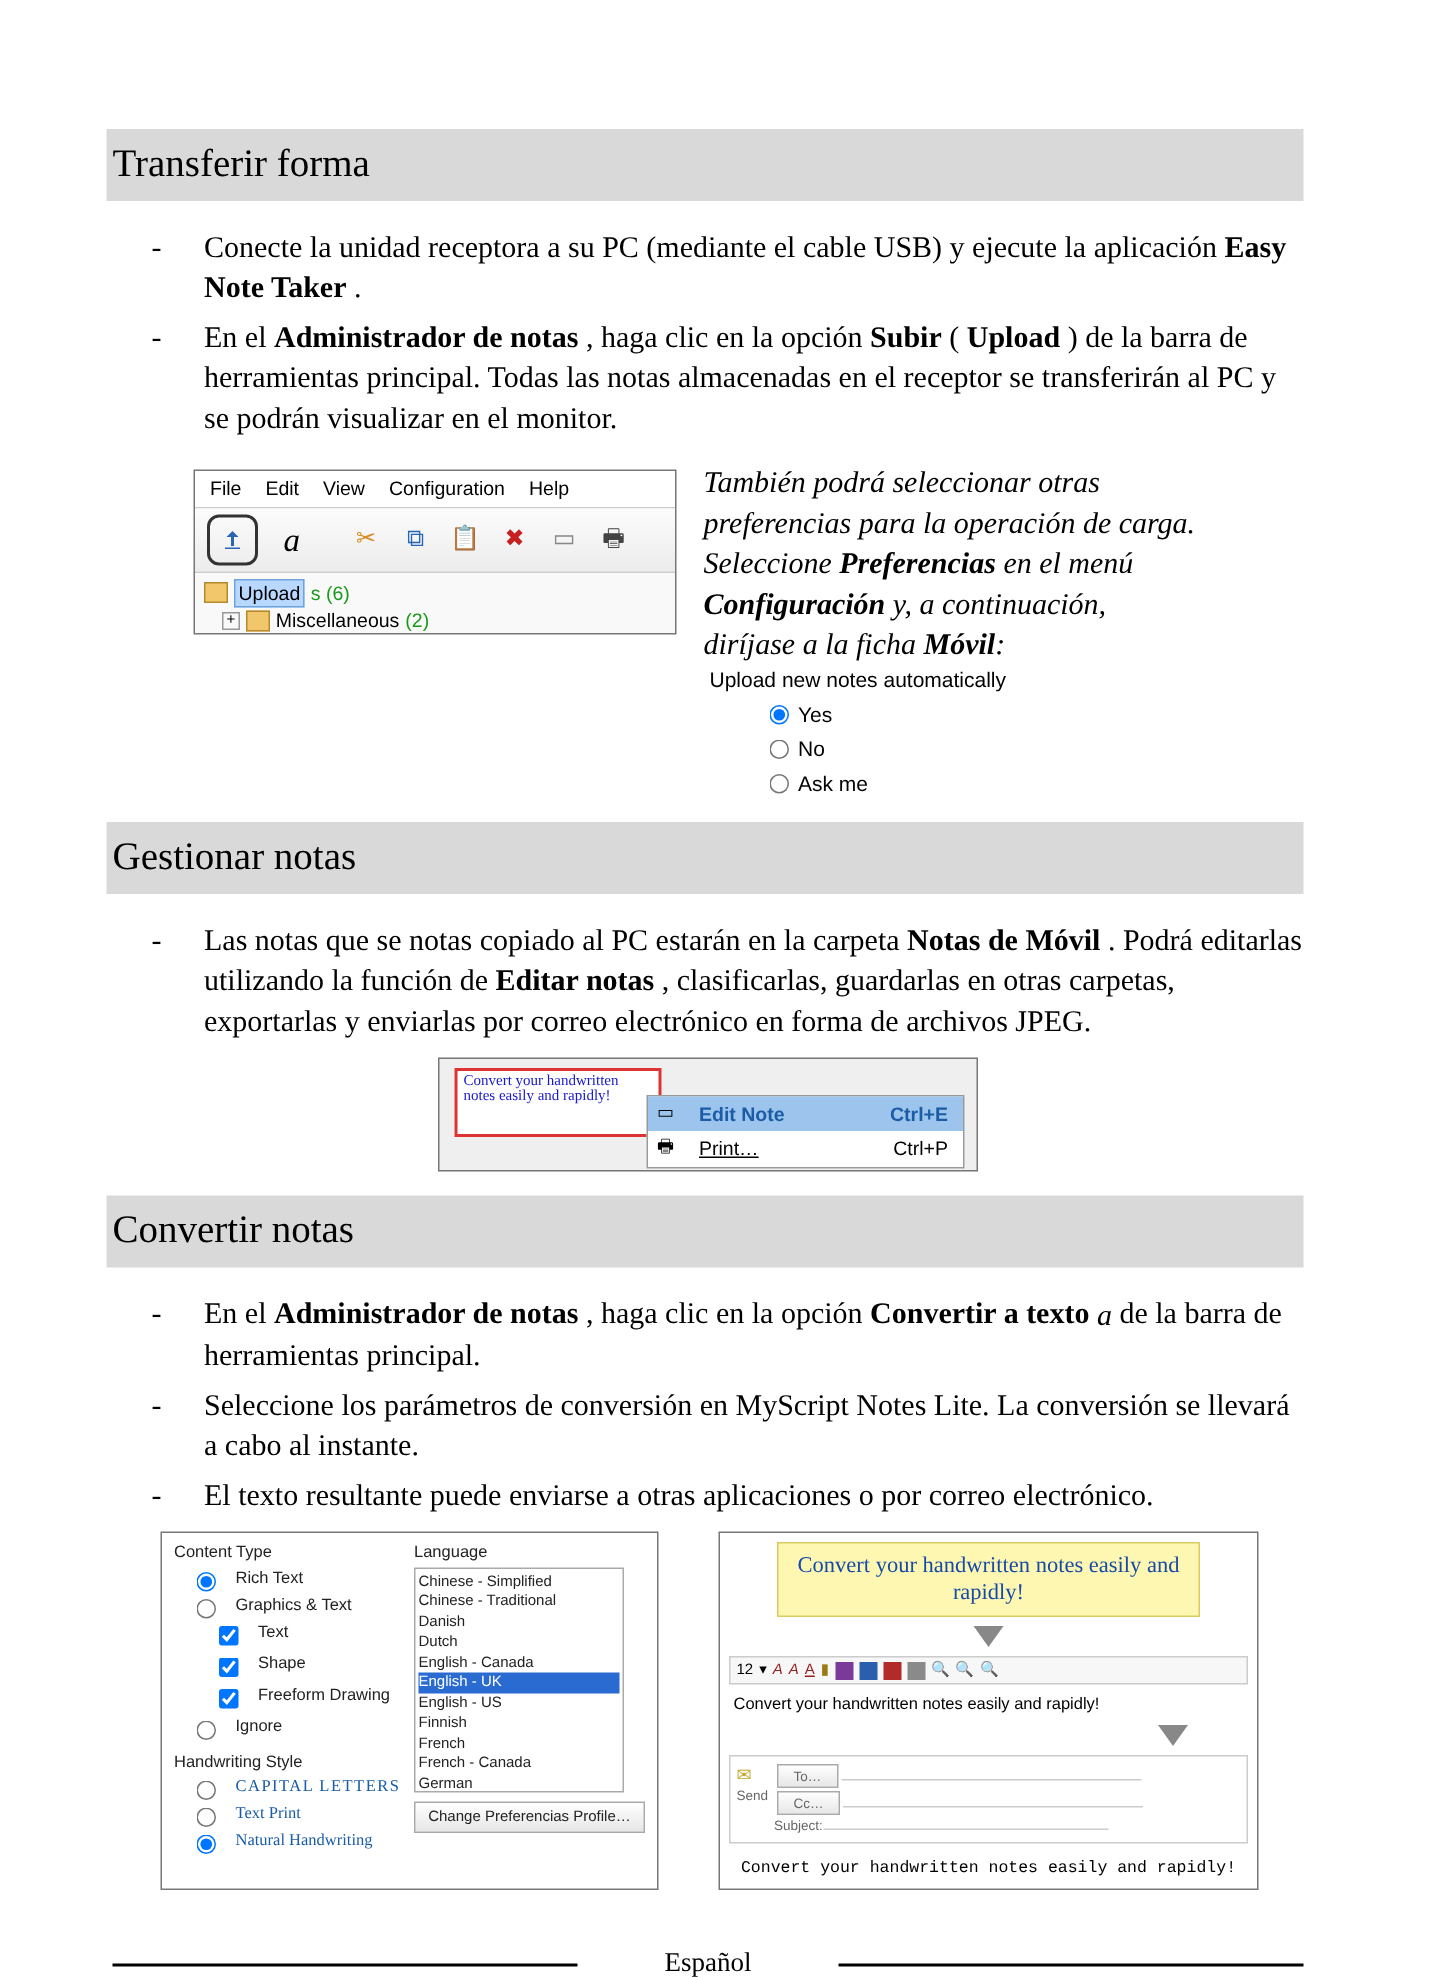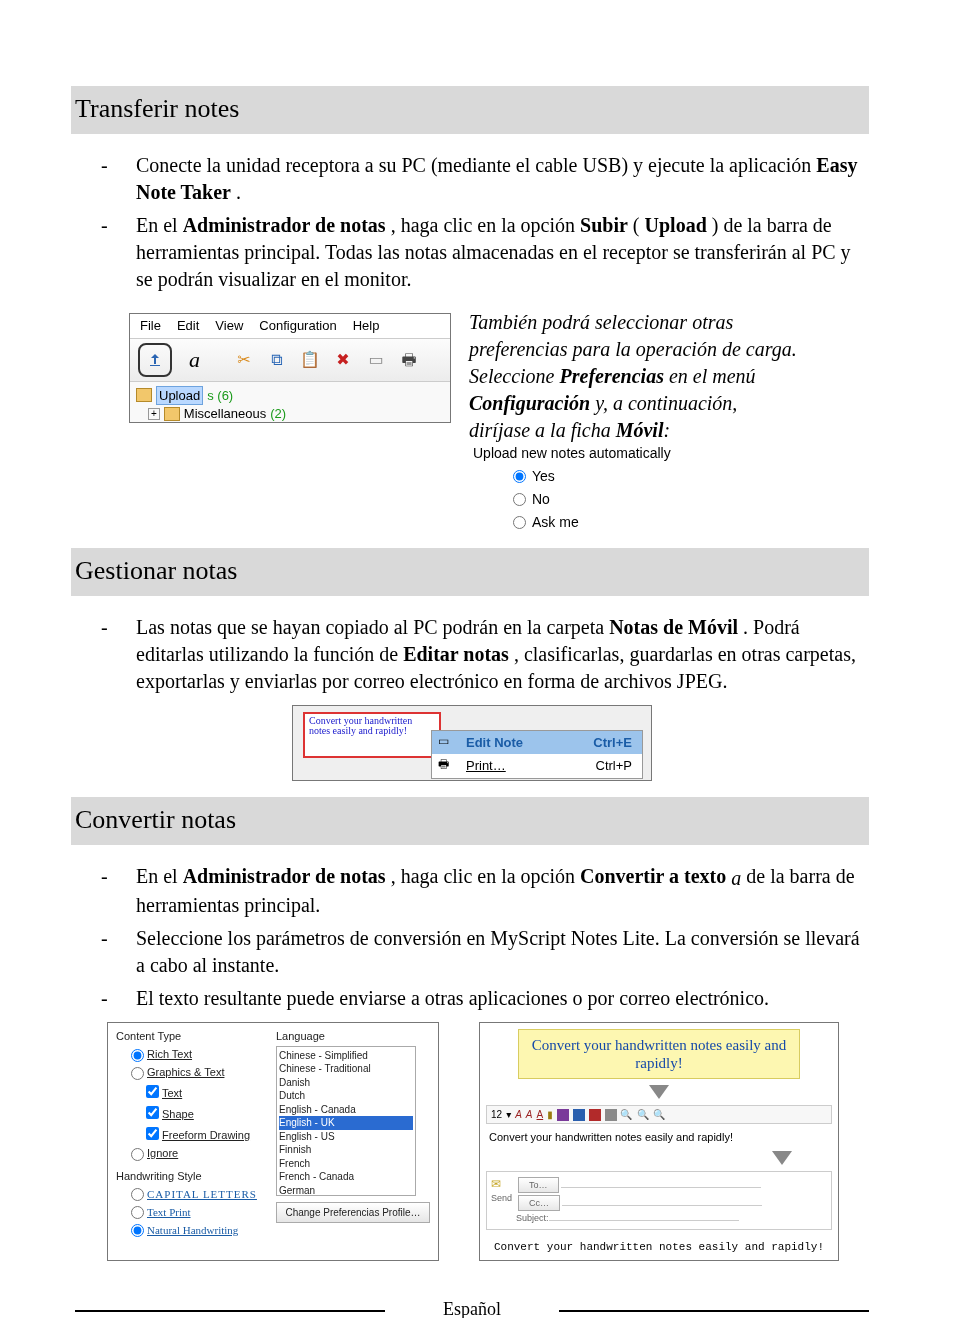"Transferir notes" div.sect { text: notes -> forma }
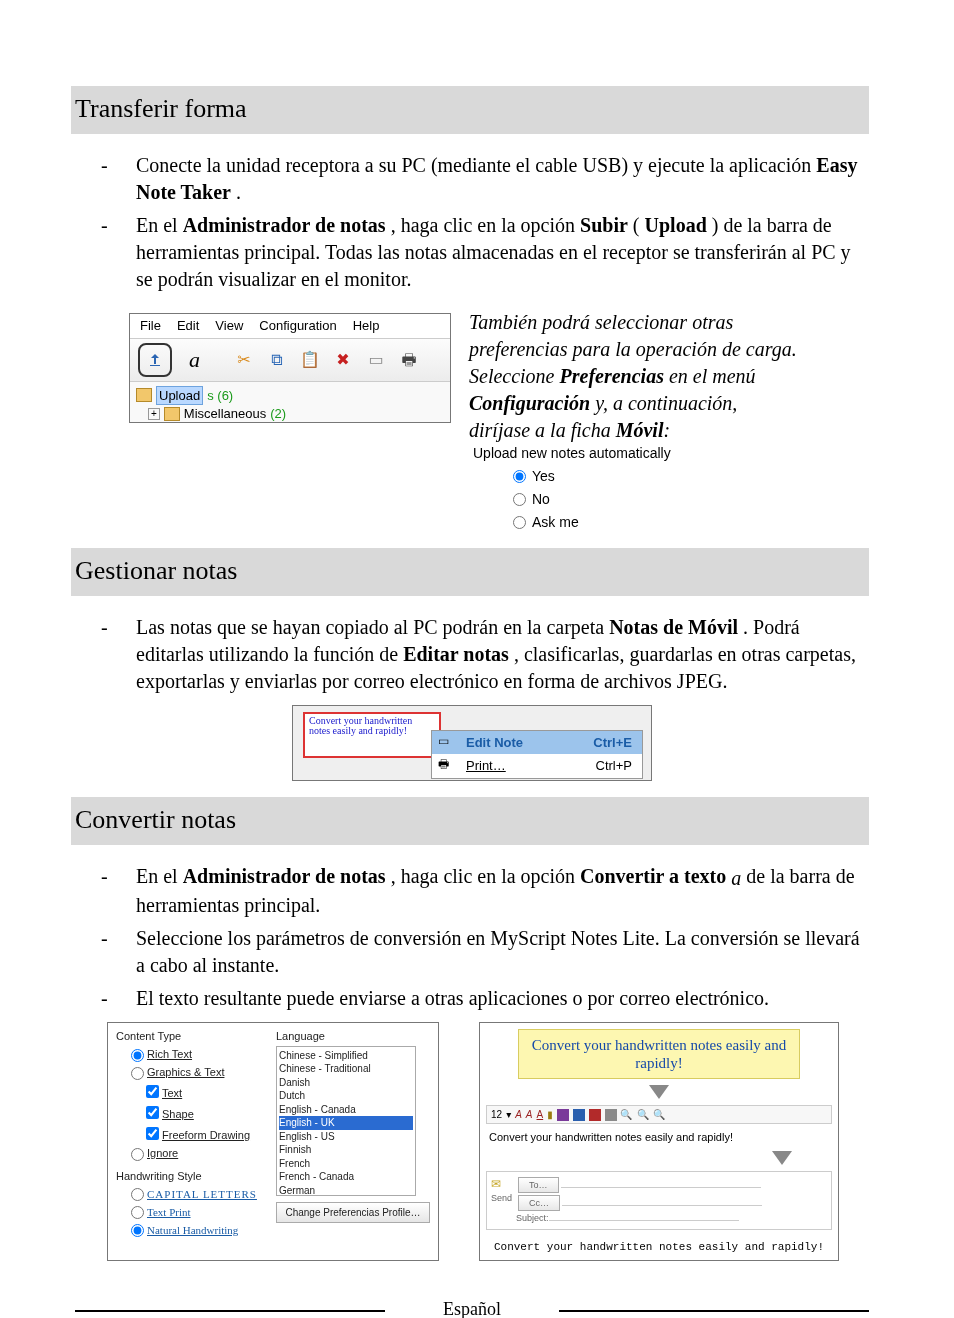"Las notas que se hayan" span { text: hayan copiado al PC podrán -> notas copiado al PC estarán }
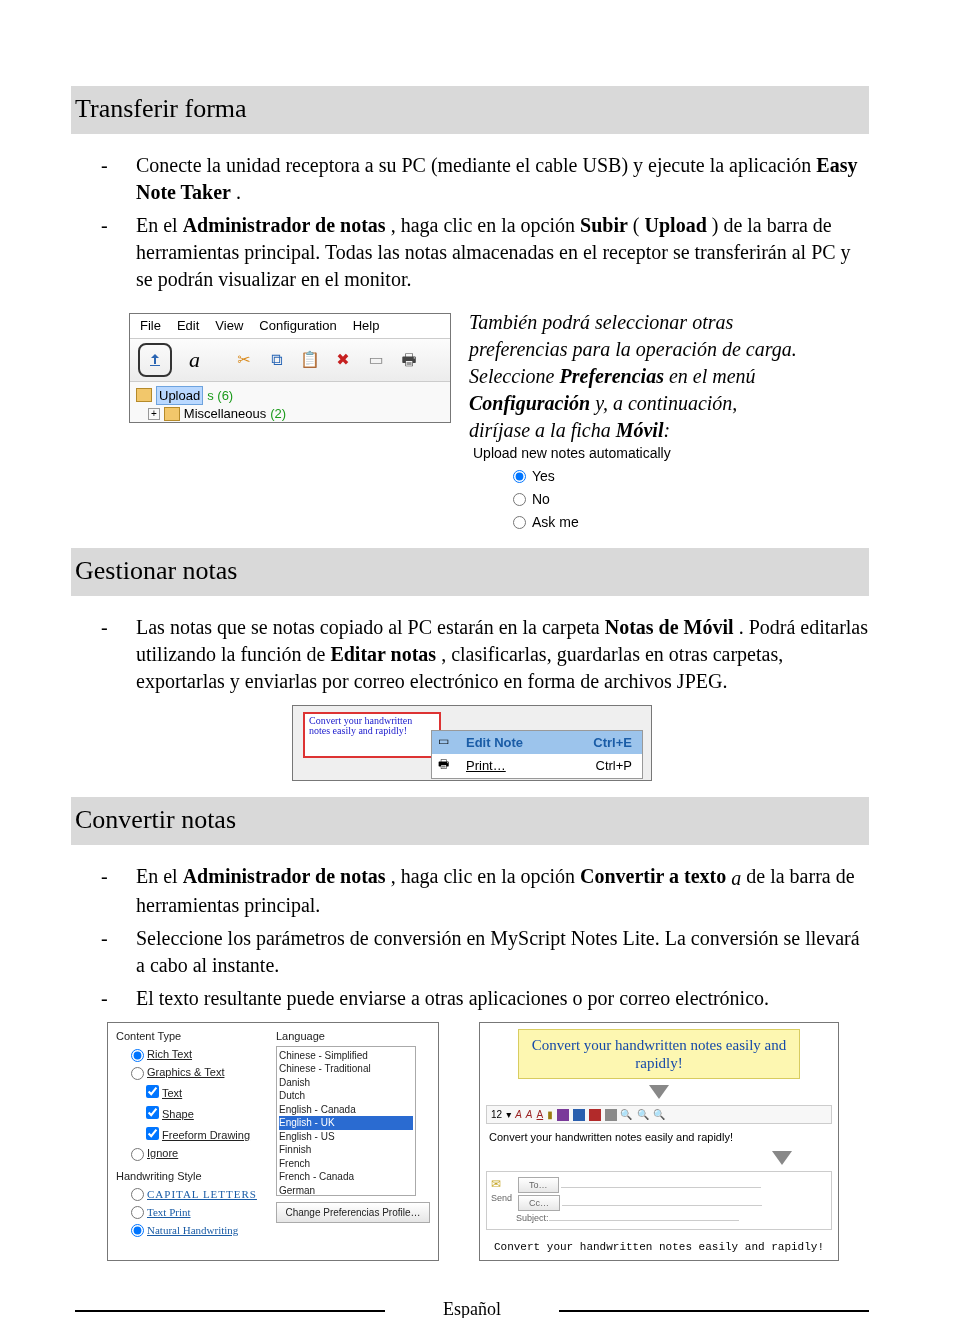"Rich Text" .fig3 label { align-items: flex-end -> flex-start; gap: 0 -> 10px; text-decoration: underline -> none }
